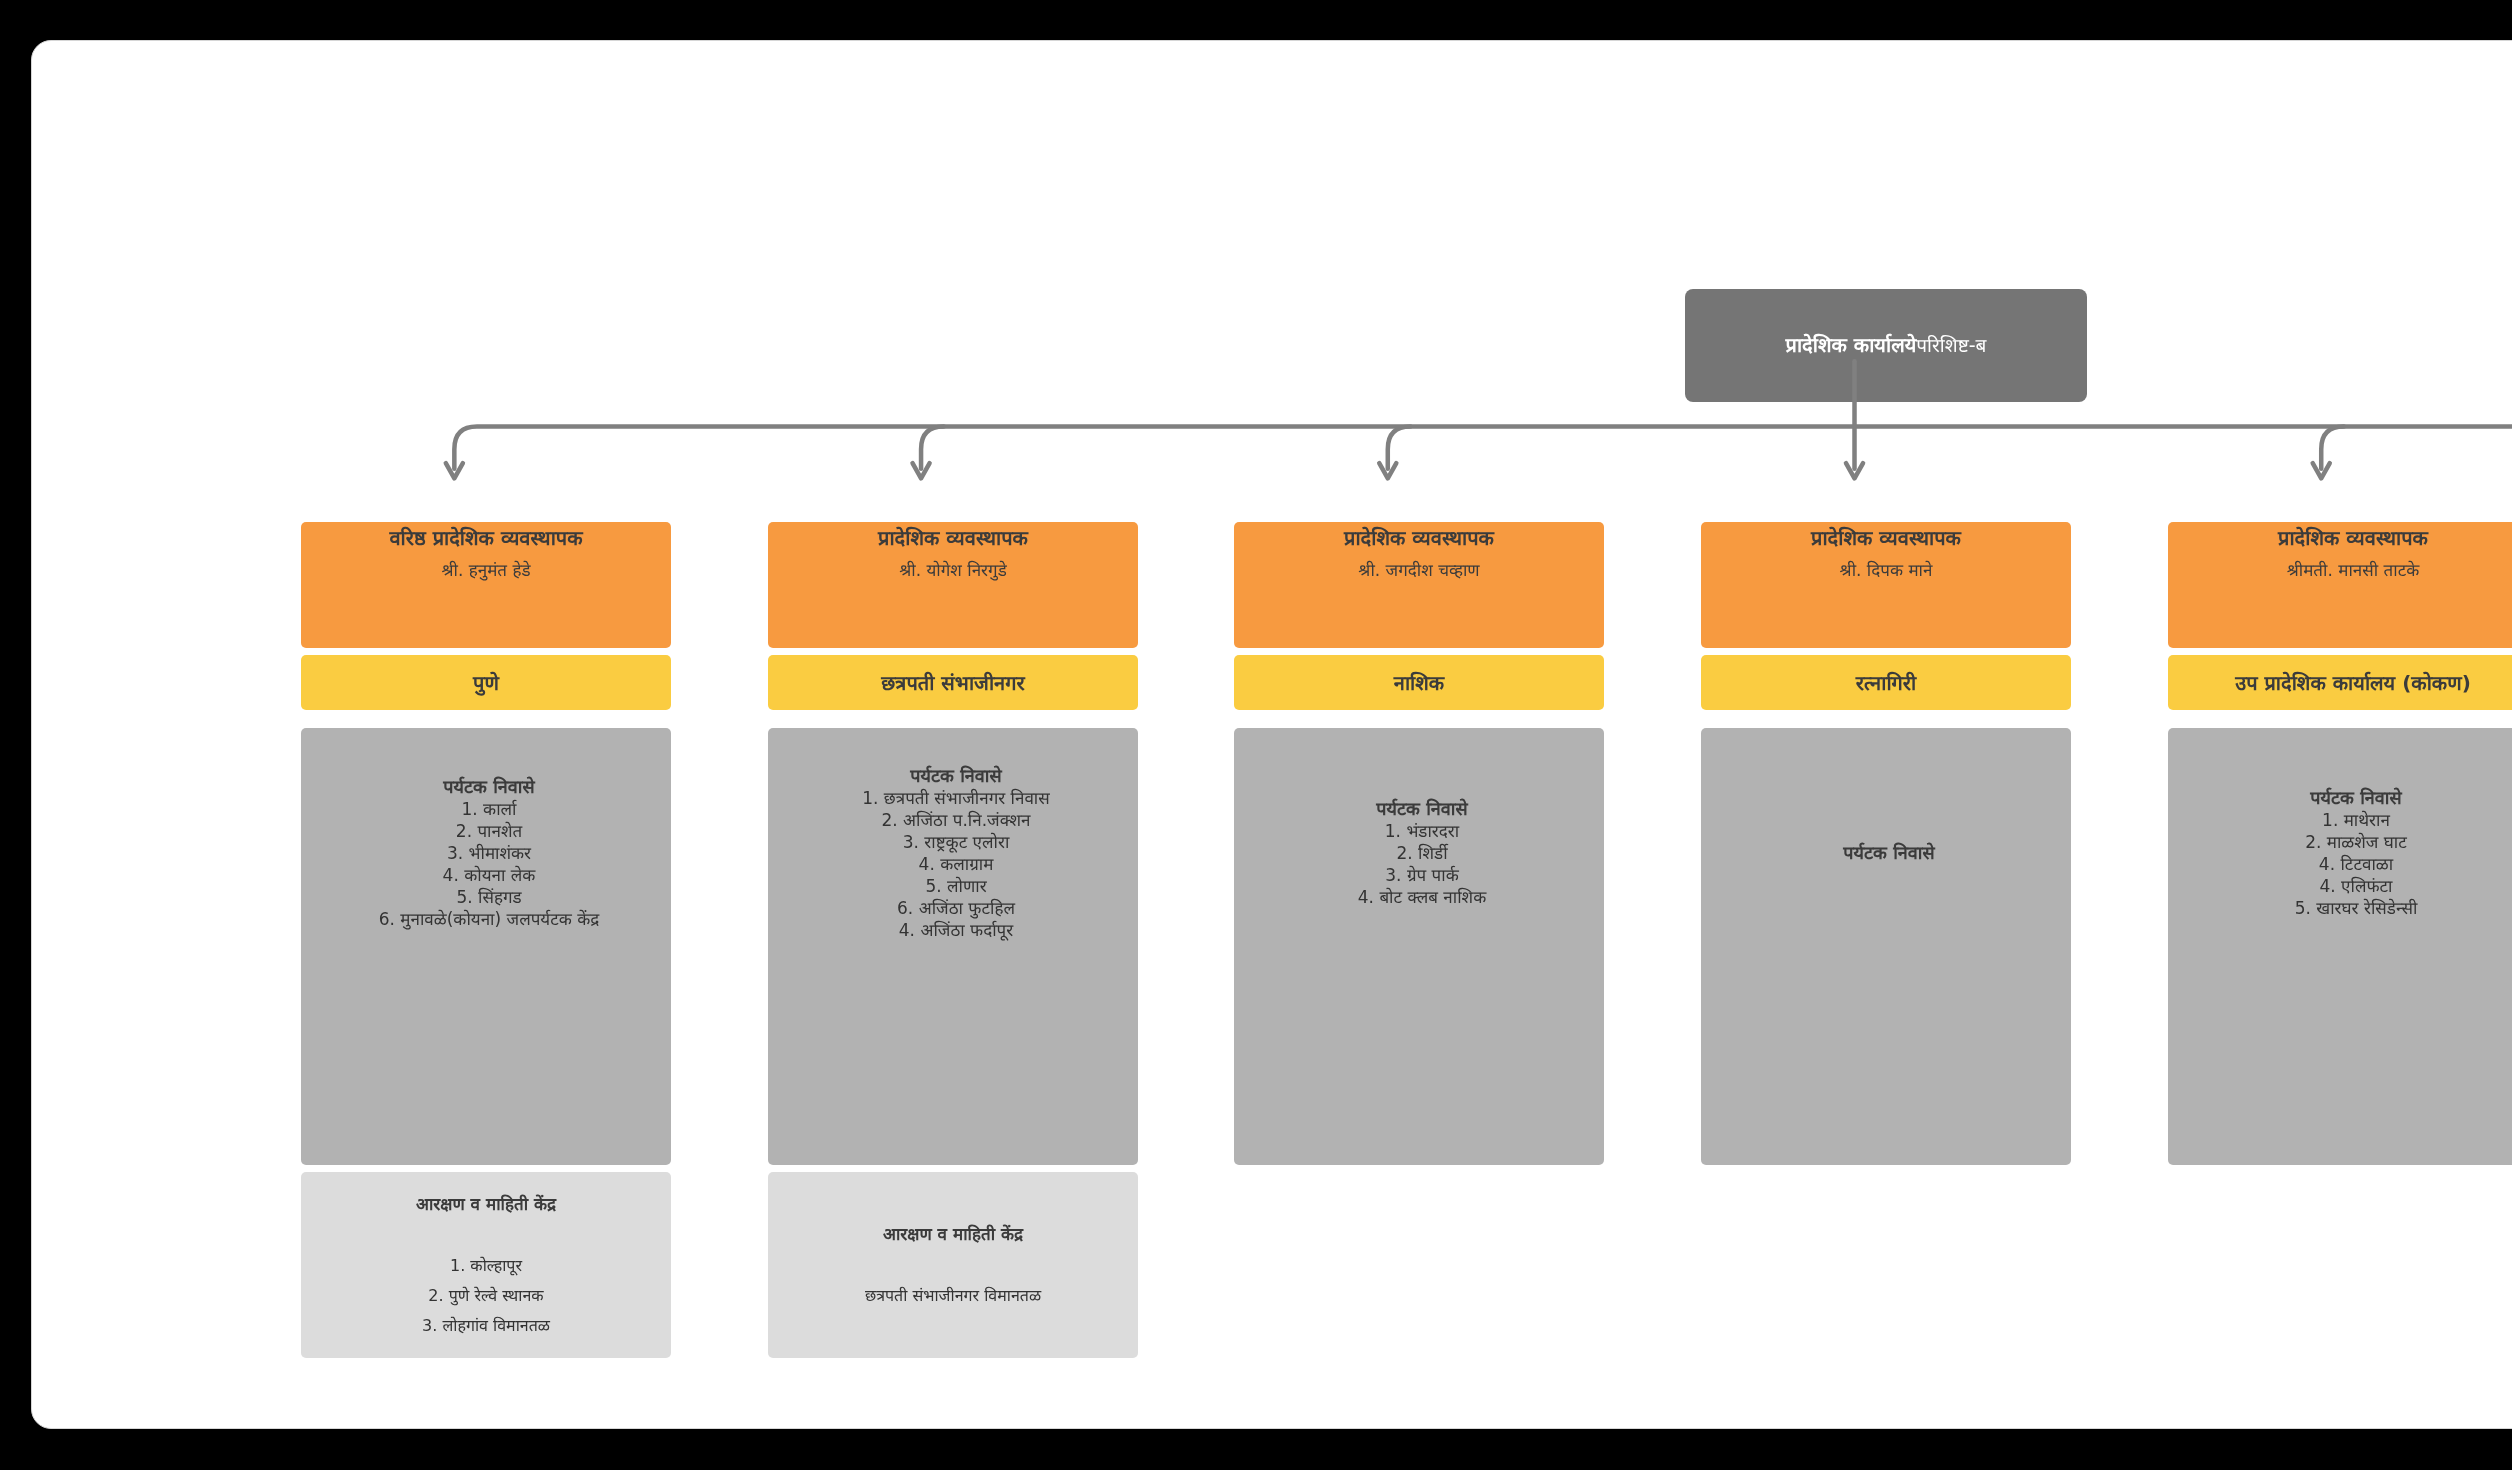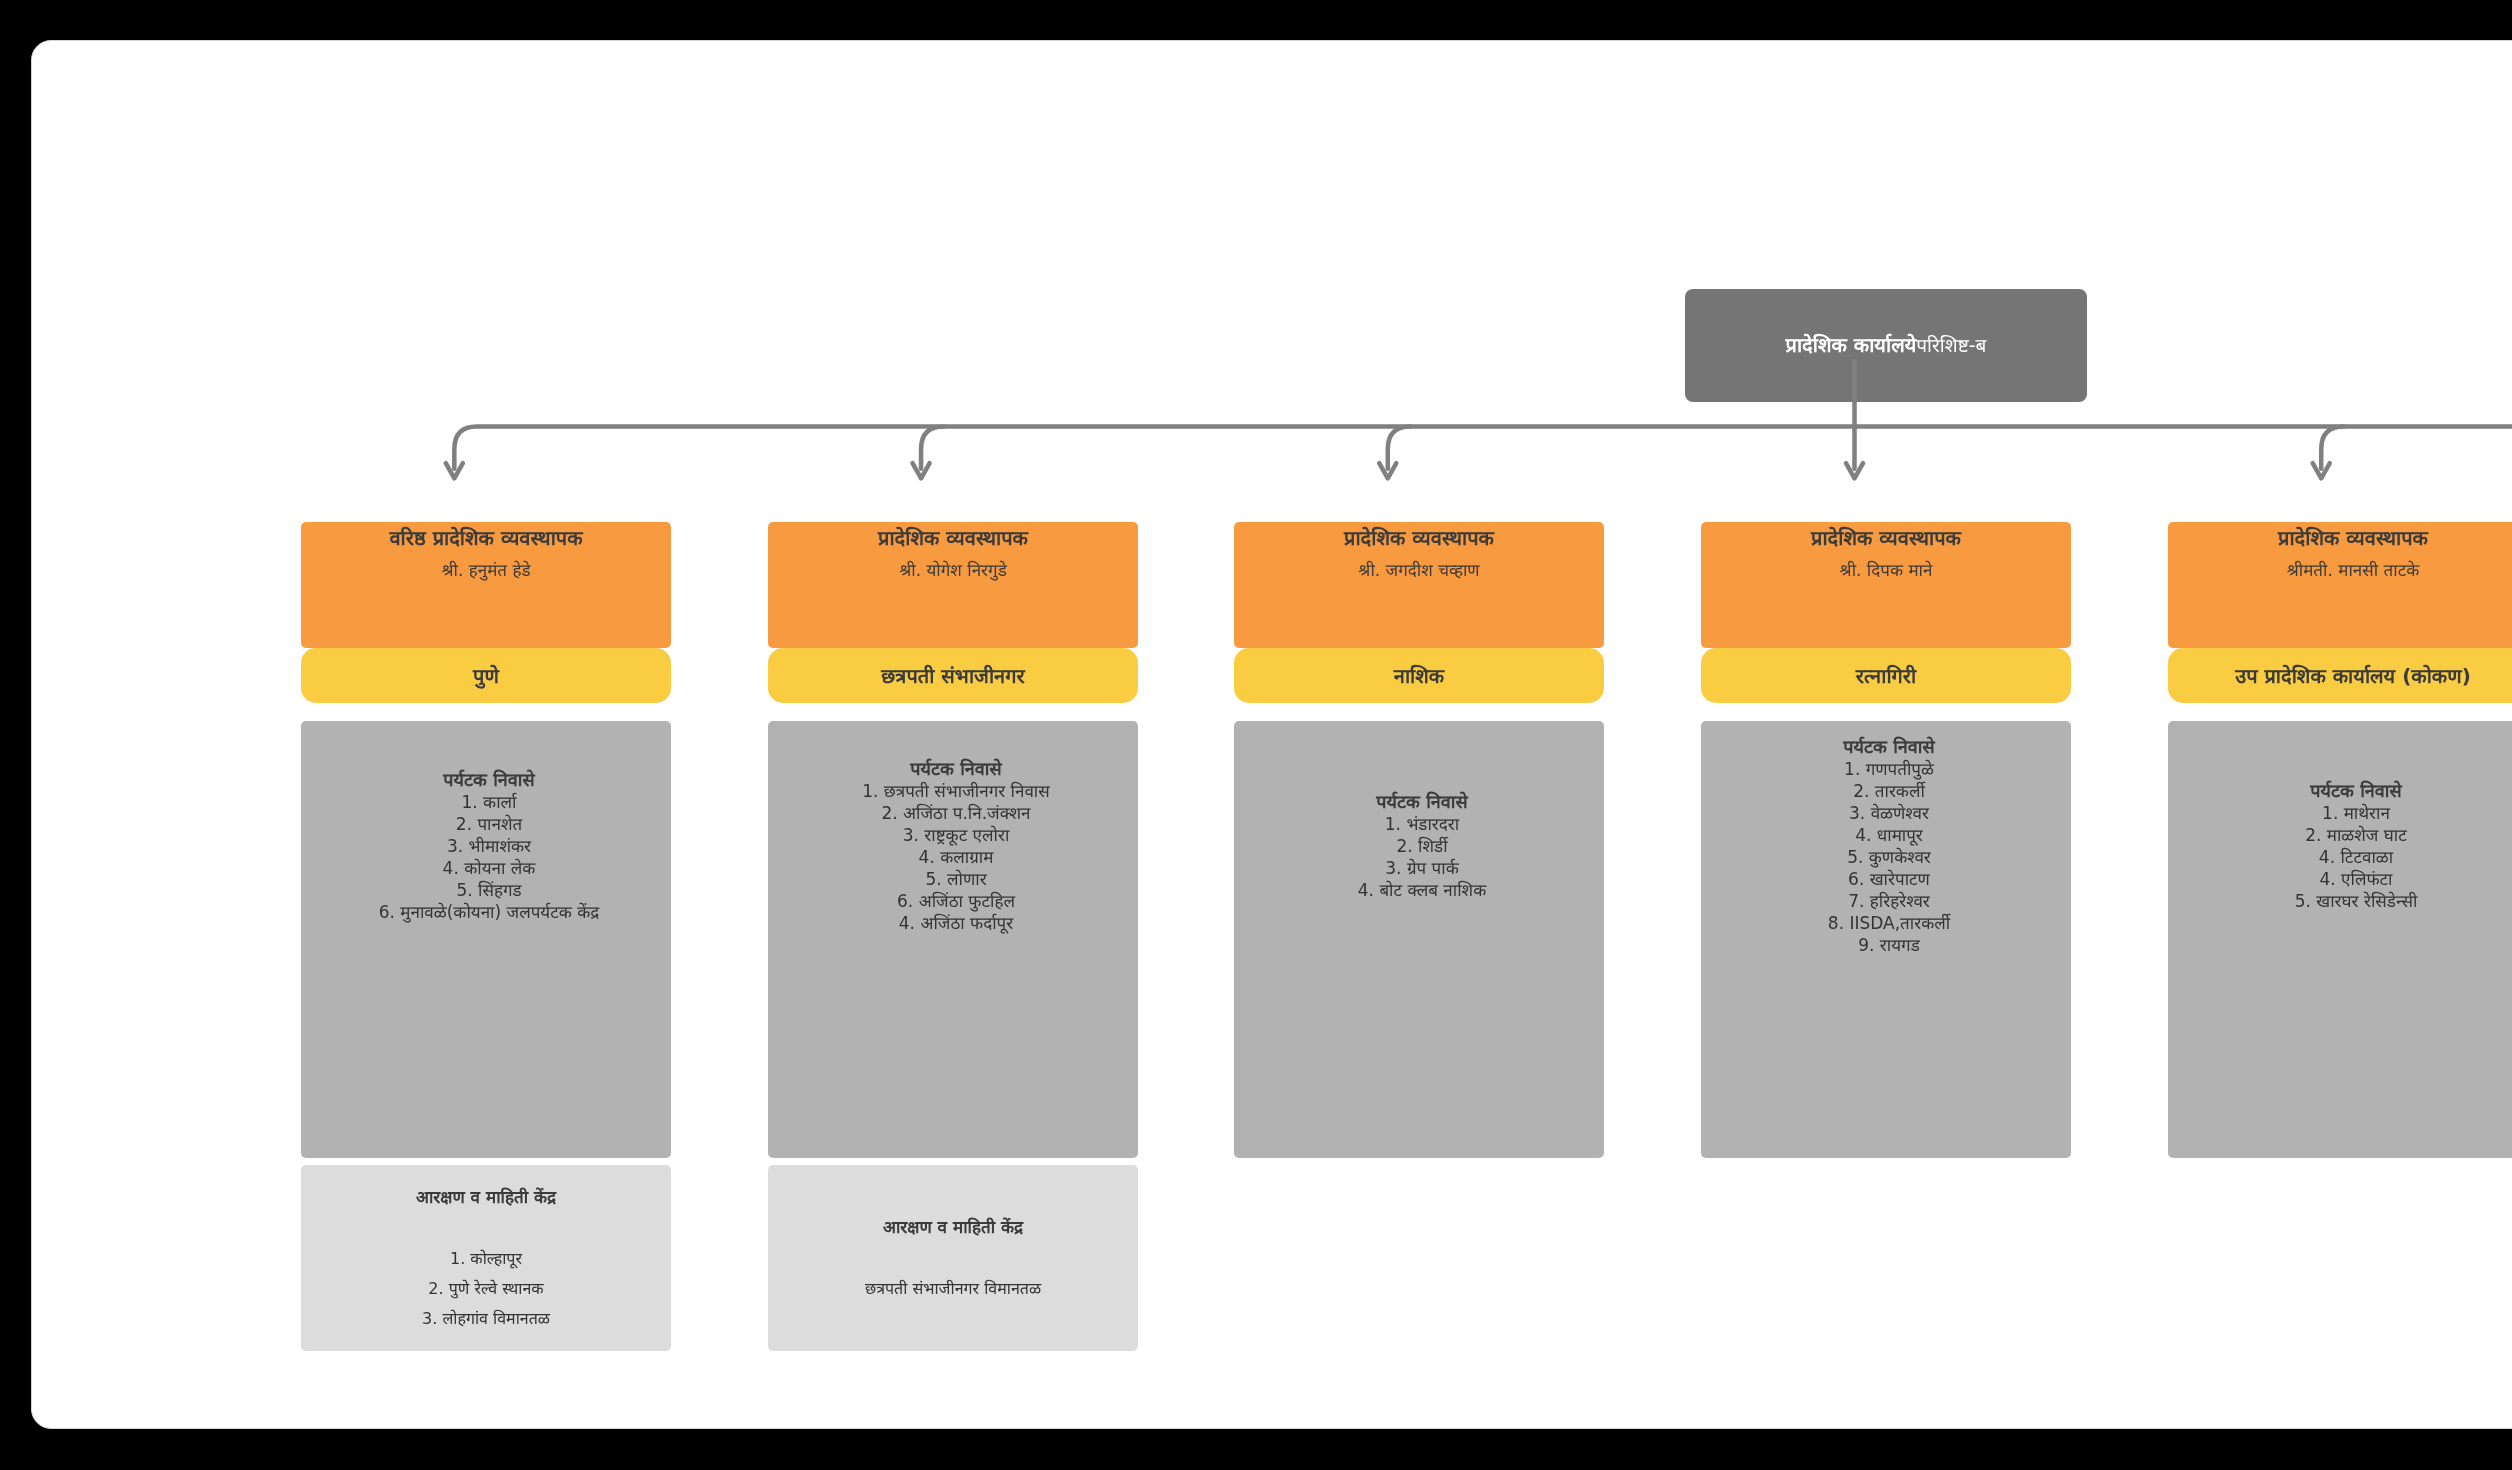"पुणे" .region-box { border-radius: 15px -> 5px; margin-top: 0 -> 7px }
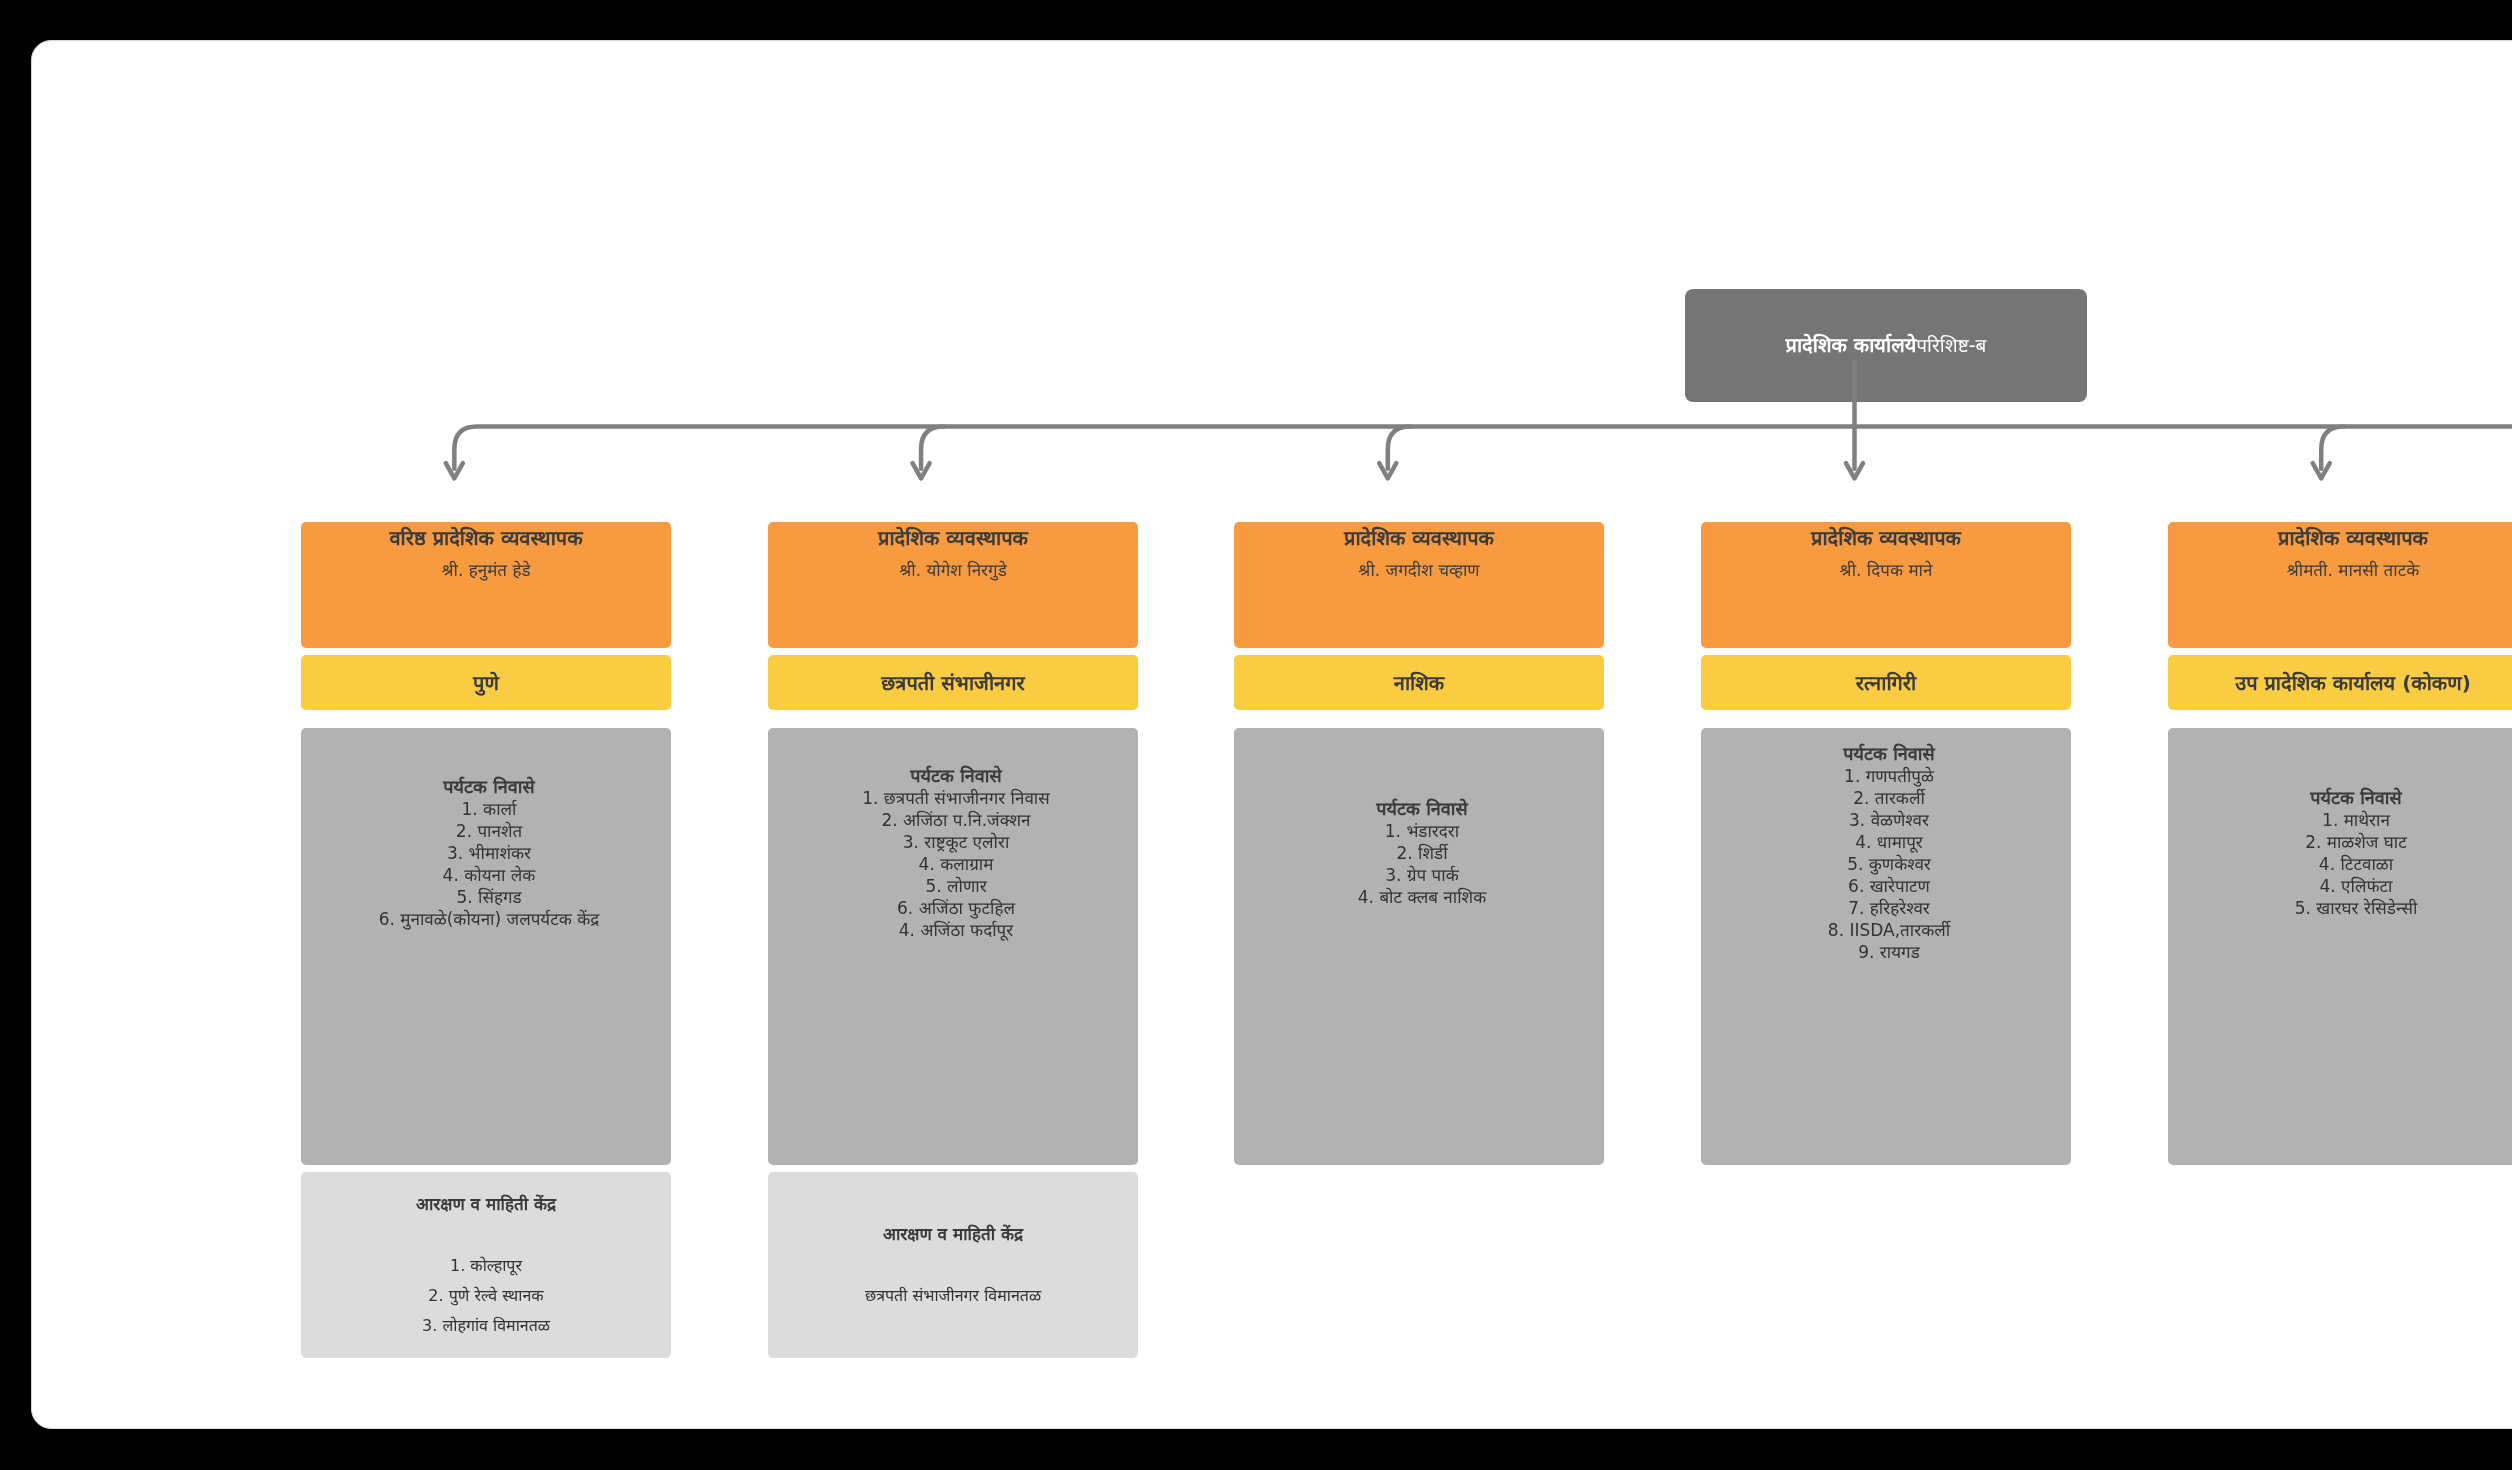"1. गणपतीपुळे" div.list-items { html: <div> <div>1. गणपतीपुळे</div> <div>2. तारकर्ली</div> <div>3. वेळणेश्वर</div> <div>4. धामापूर</div> <div>5. कुणकेश्वर</div> <div>6. खारेपाटण</div> <div>7. हरिहरेश्वर</div> <div>8. IISDA,तारकर्ली</div> <div>9. रायगड</div> </div> -> none }
